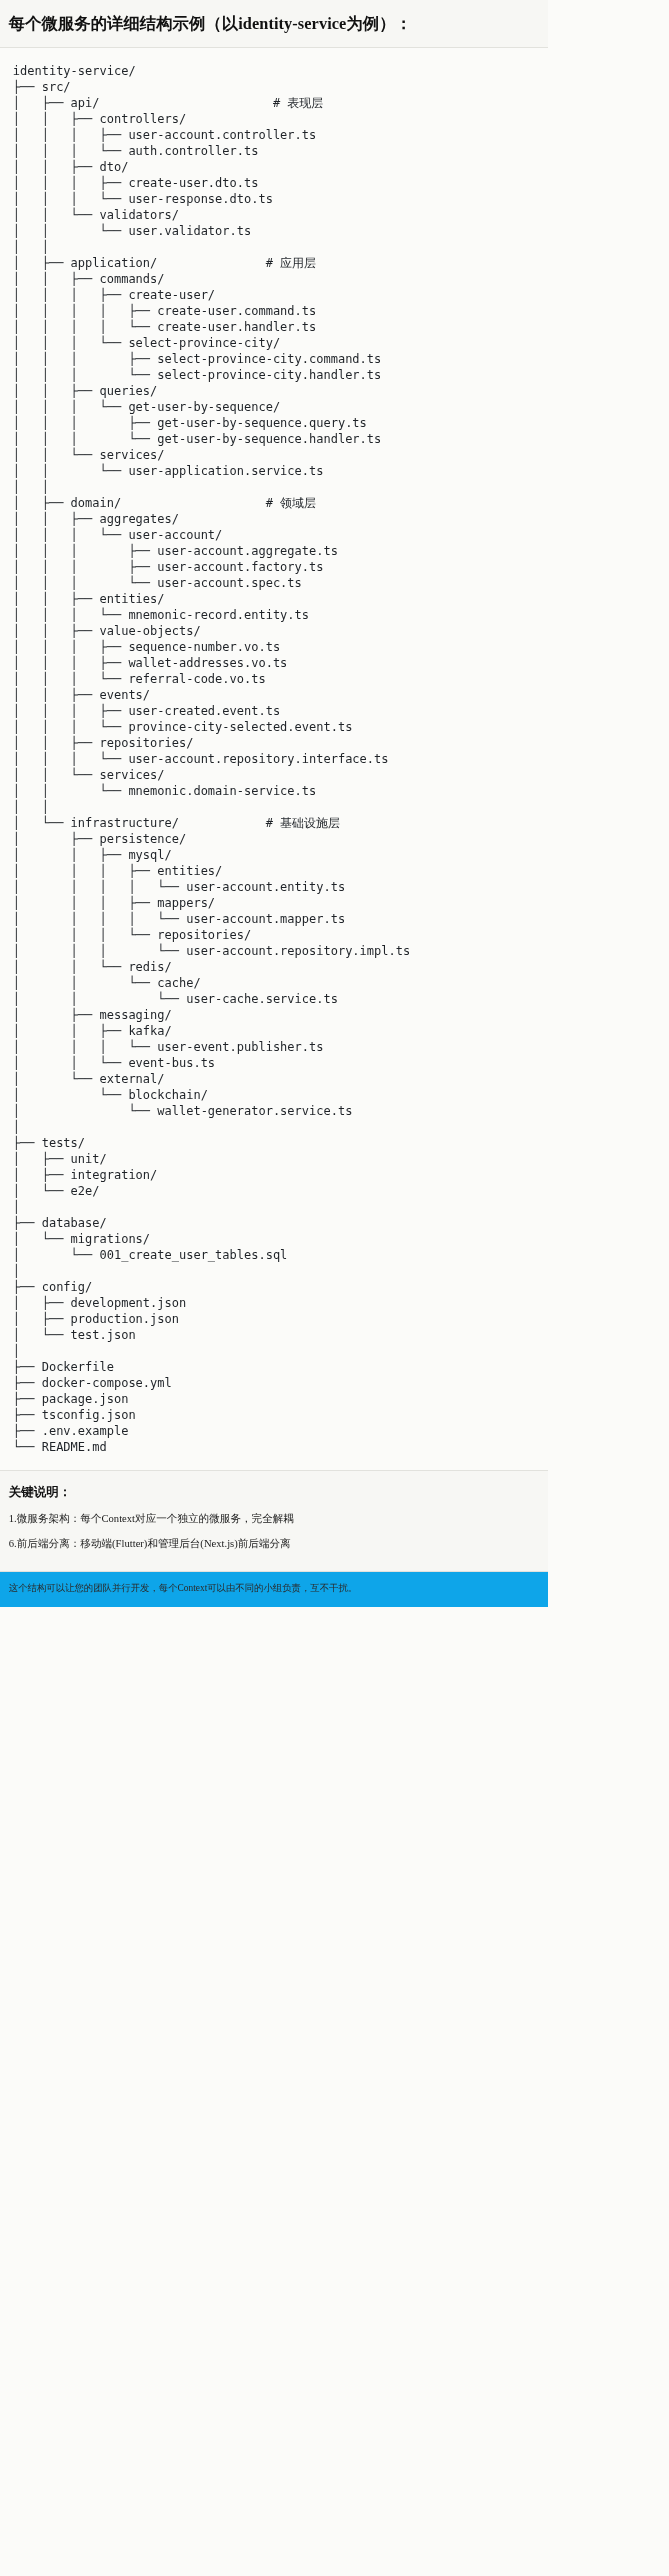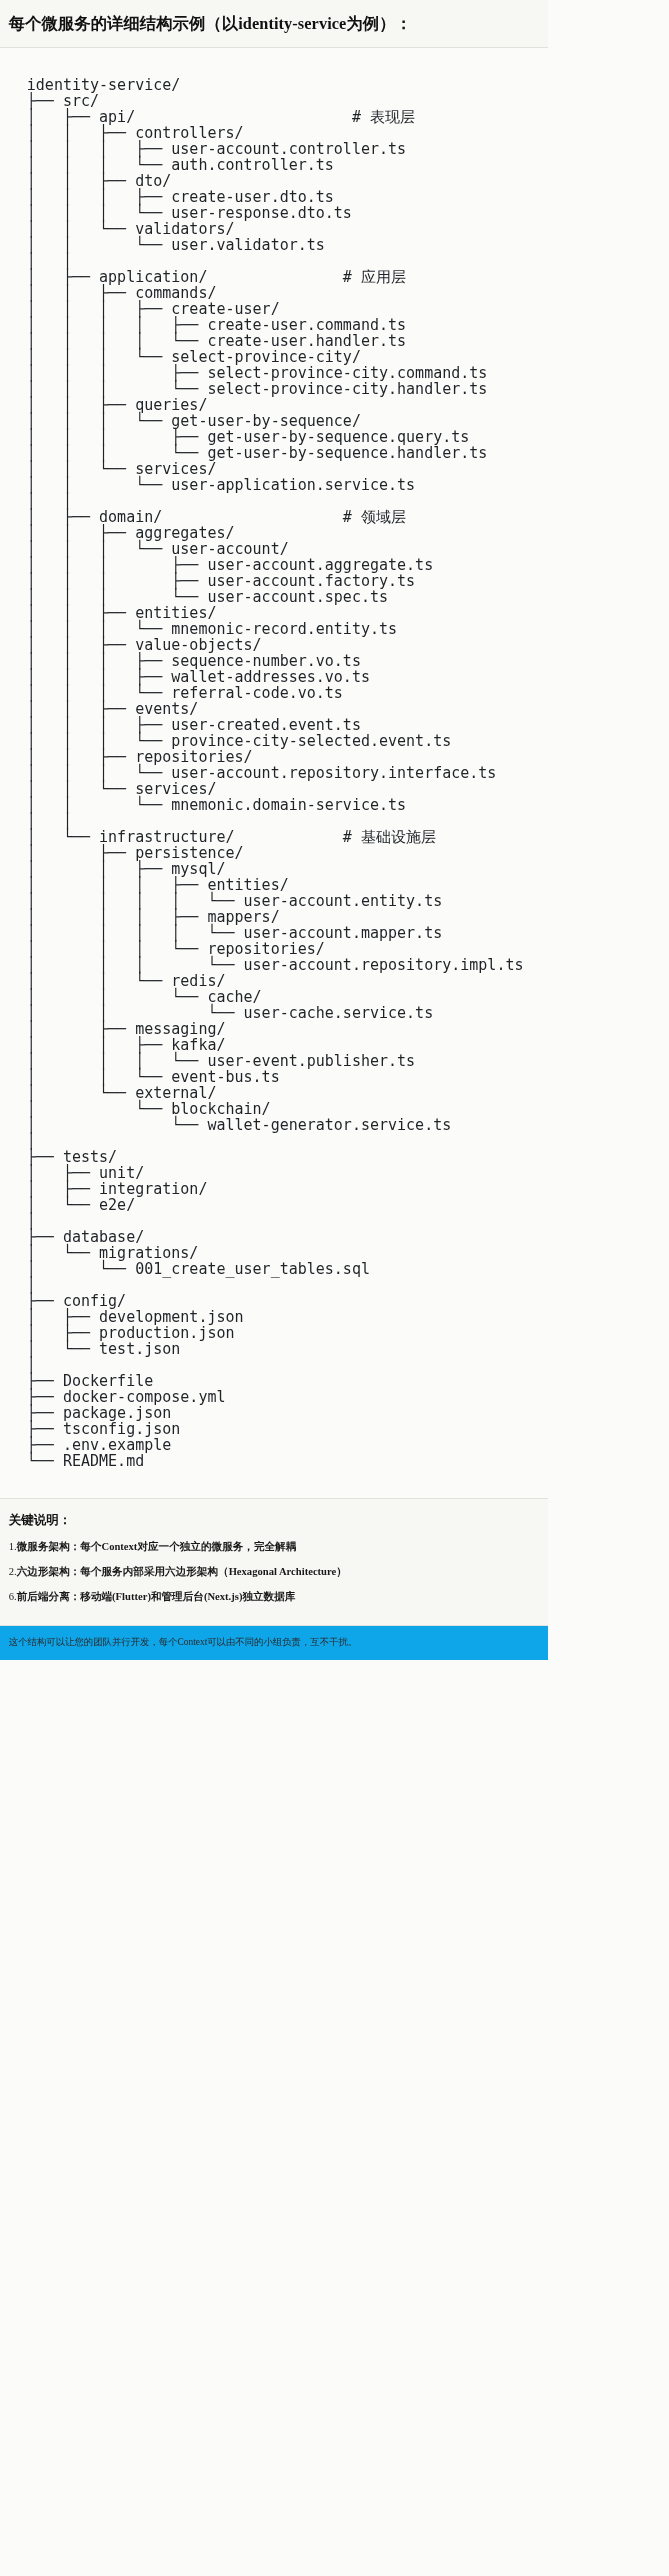"identity-service/" .tree { font-size: 15px -> 12px; margin: 18px -> 4px }
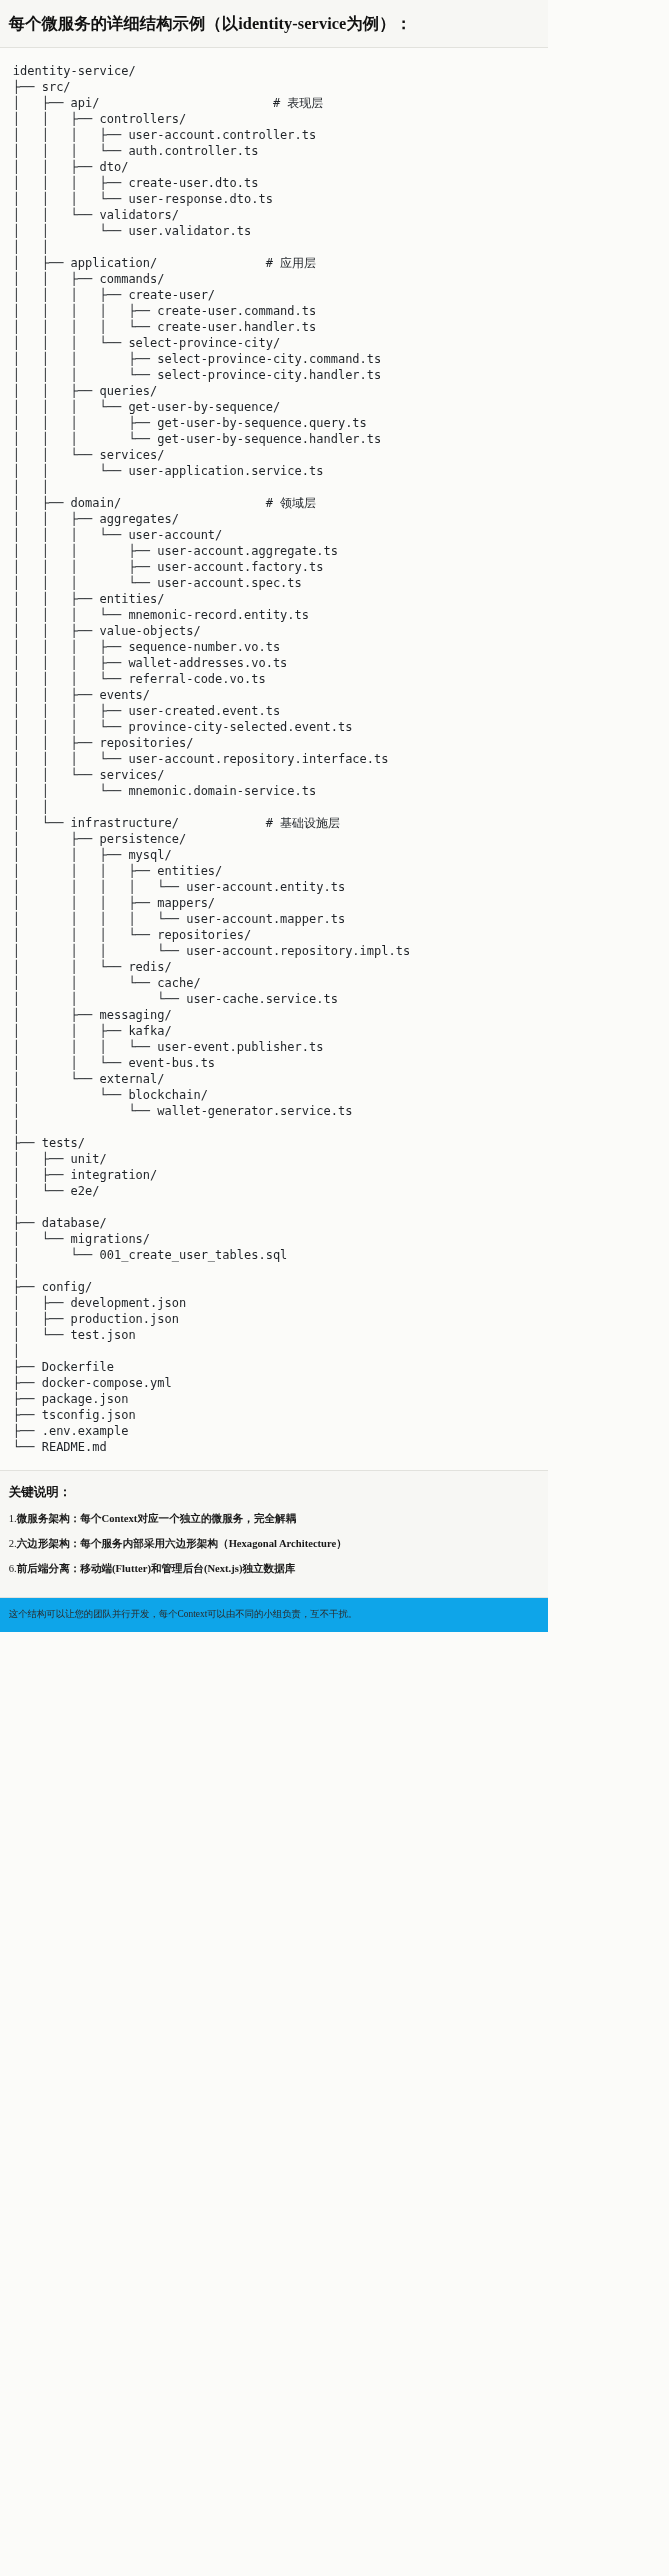"微服务架构" .note-item .term { font-weight: bold -> normal }
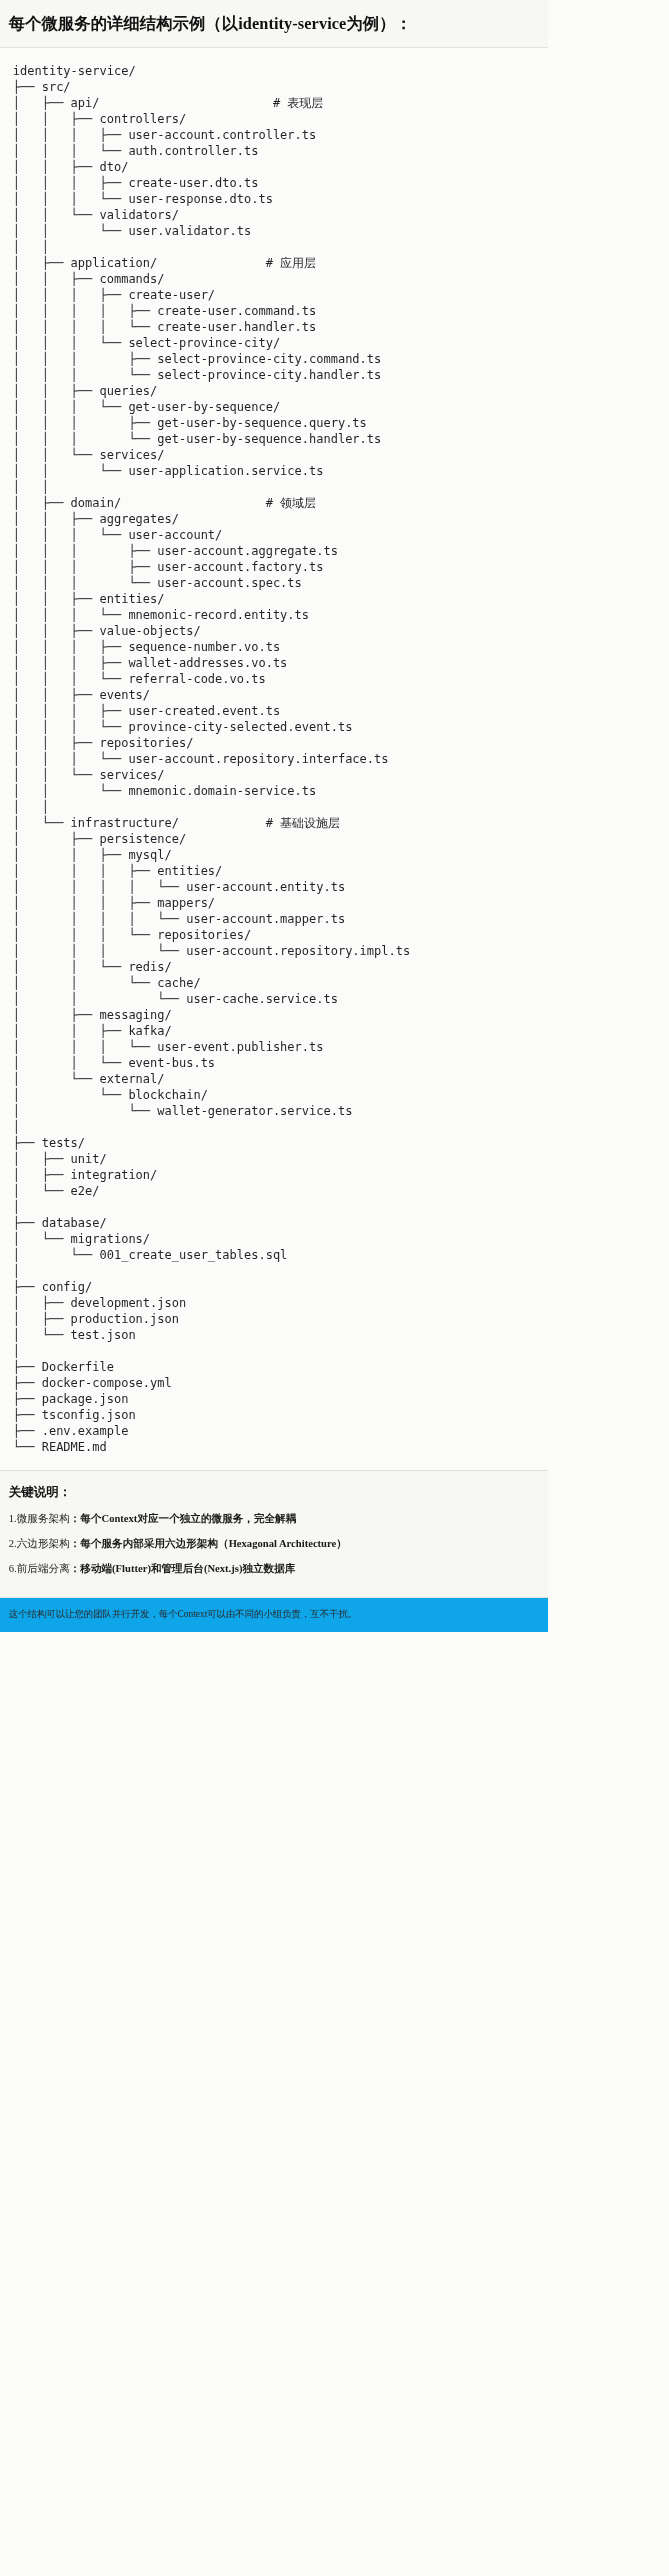"：每个Context对应一个独立的微服务，完全解耦" .note-item .desc { font-weight: bold -> normal }
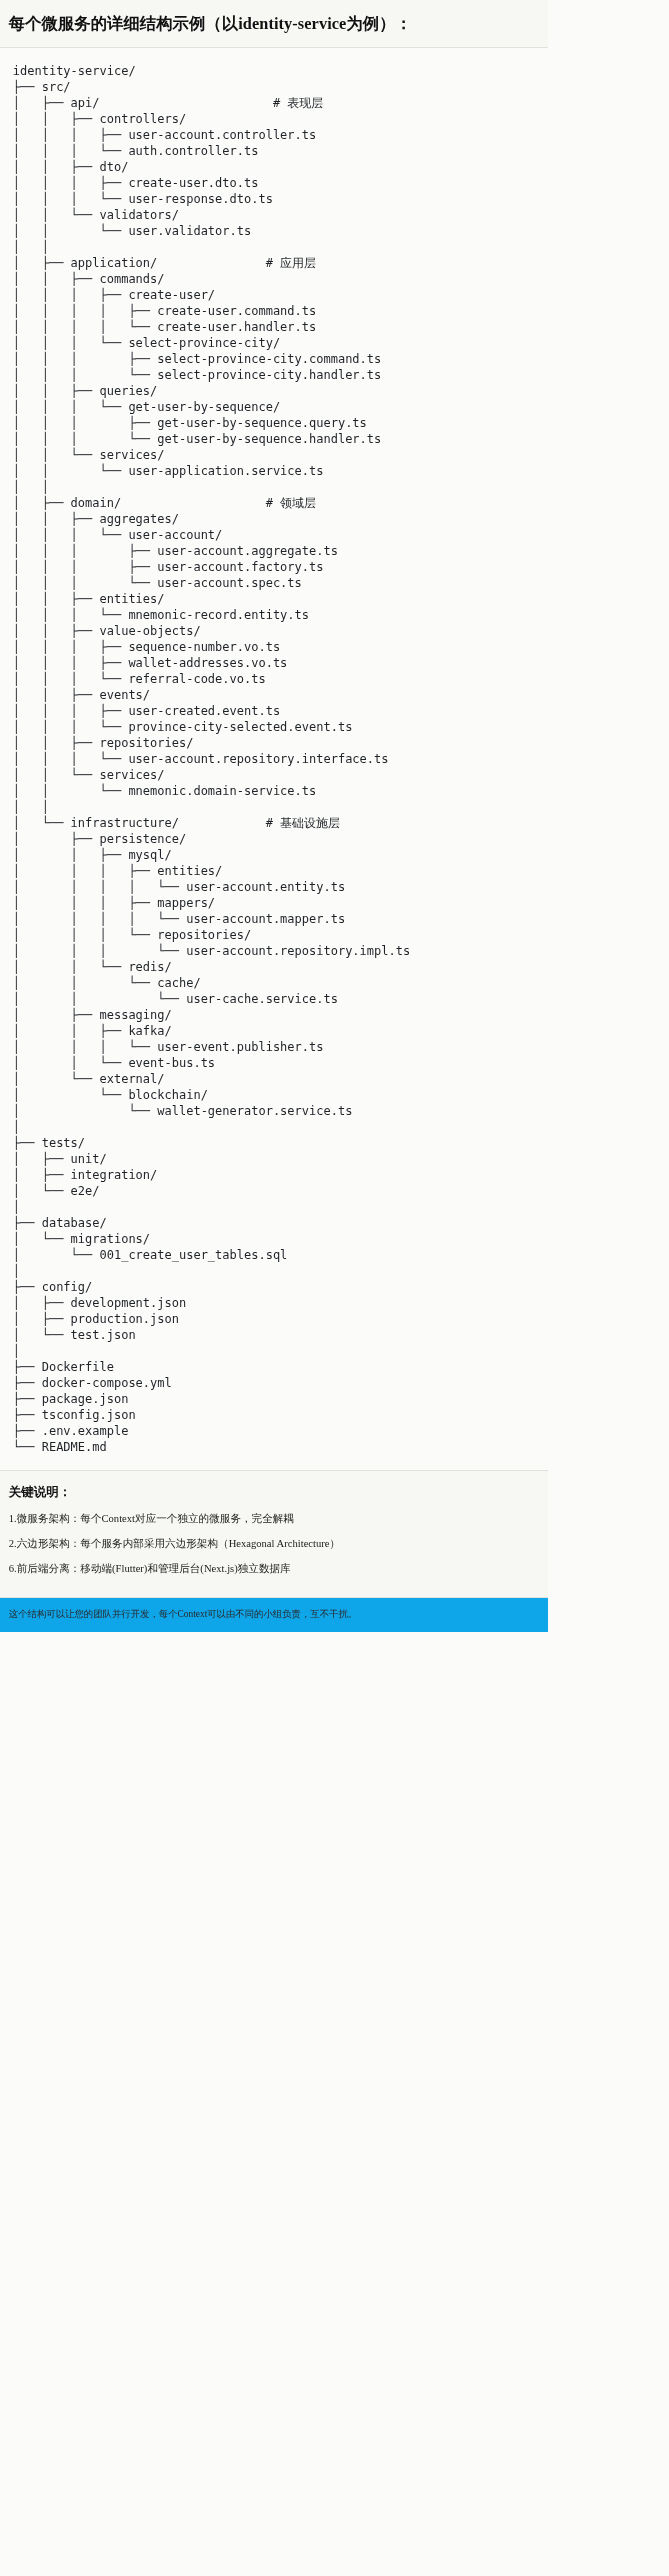"2.六边形架构：每个服务内部采用六边形架构（Hexagonal" p.note-item { html: <p><span>2.</span><span>六边形架构</span><span>：每个服务内部采用六边形架构（Hexagonal Architecture）</span></p> -> none }
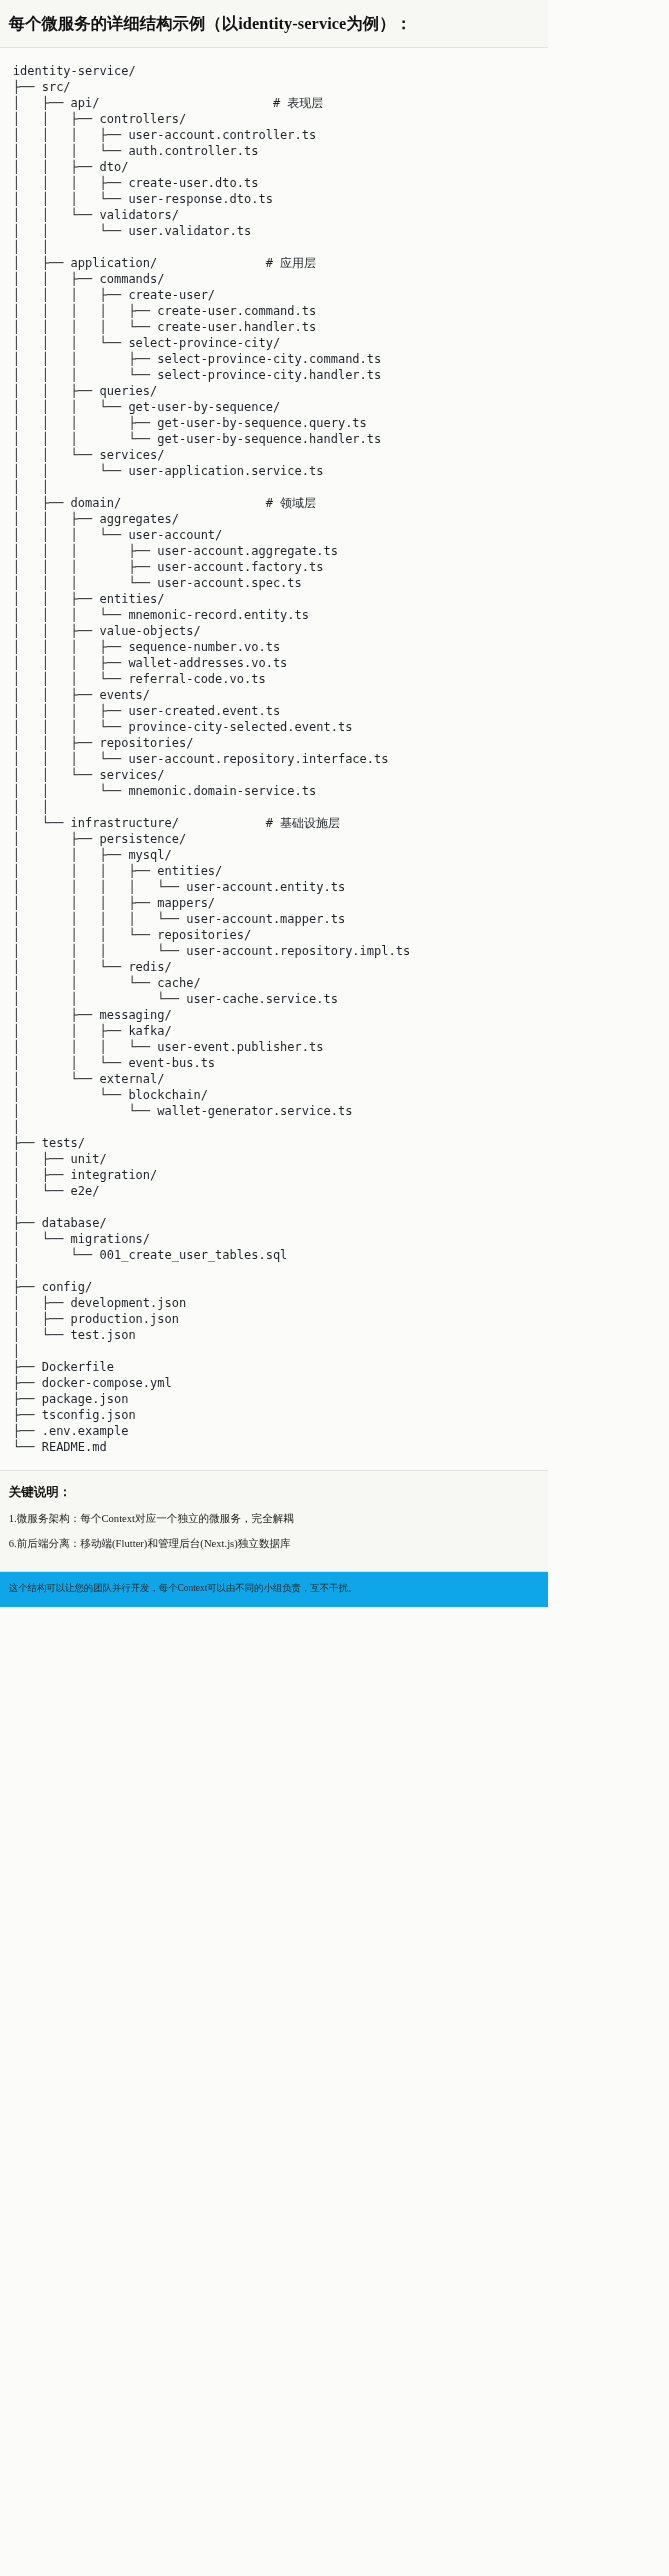"：移动端(Flutter)和管理后台(Next.js)独立数据库" span.desc { text: 独立数据库 -> 前后端分离 }
